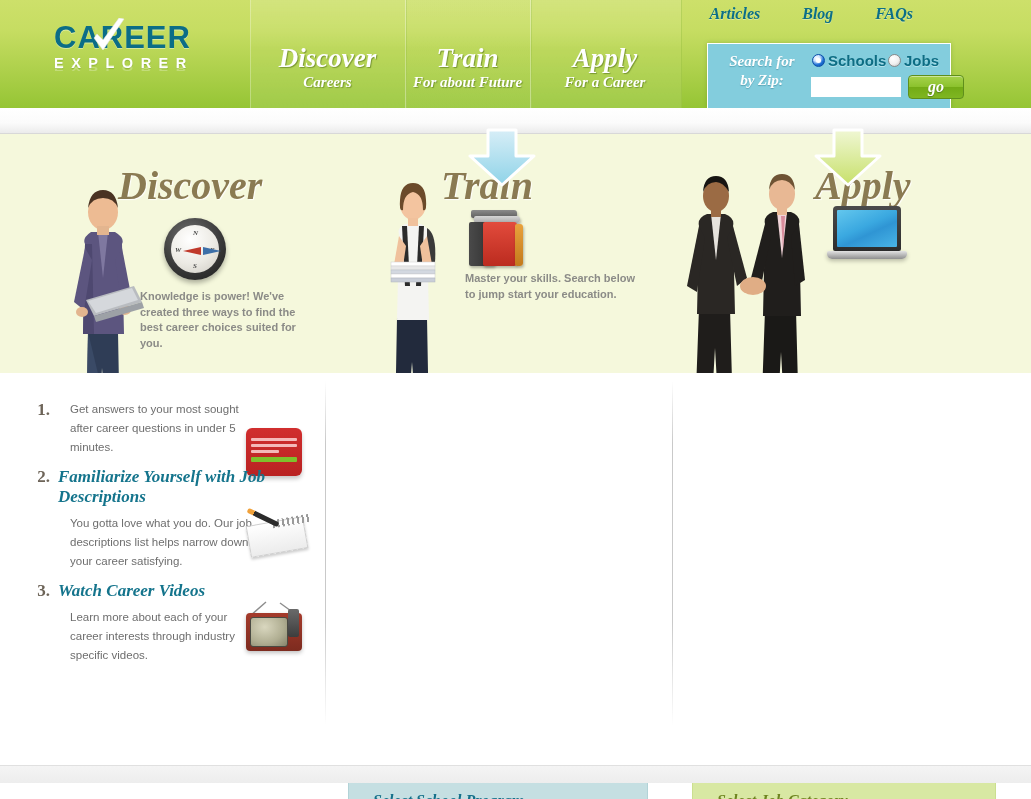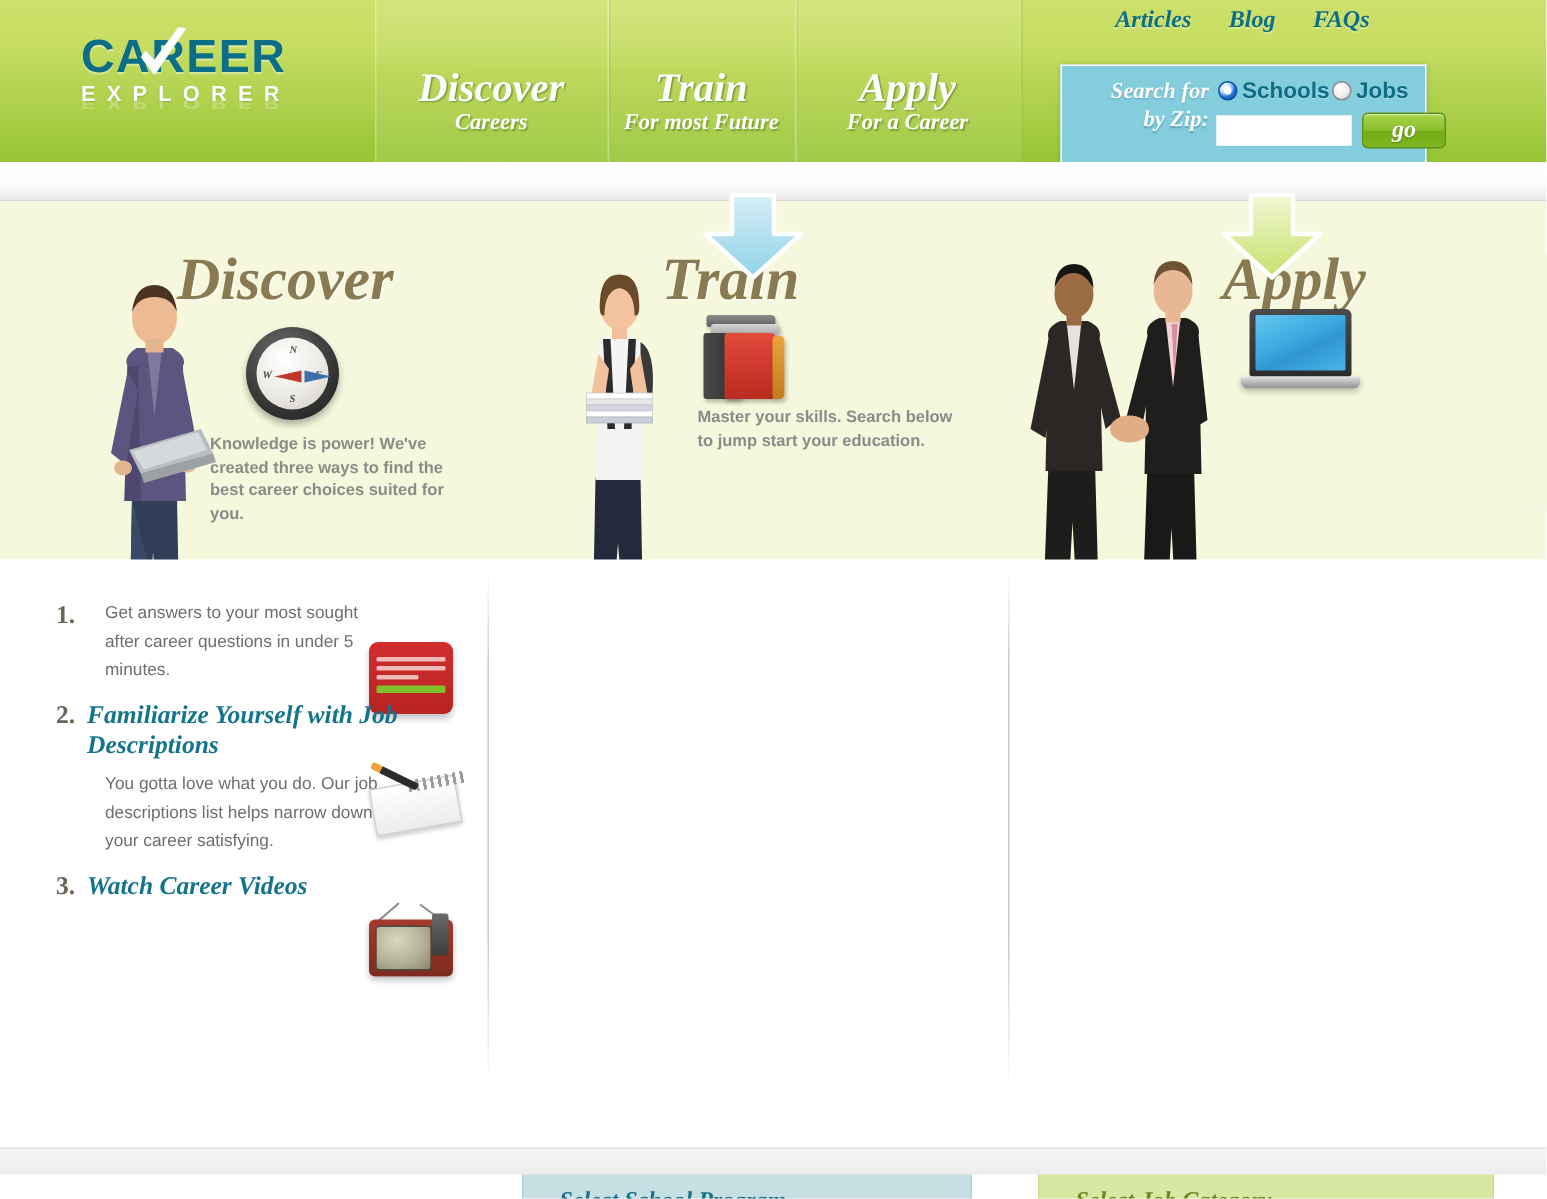"Articles" .top-links { gap: 25px -> 42px }
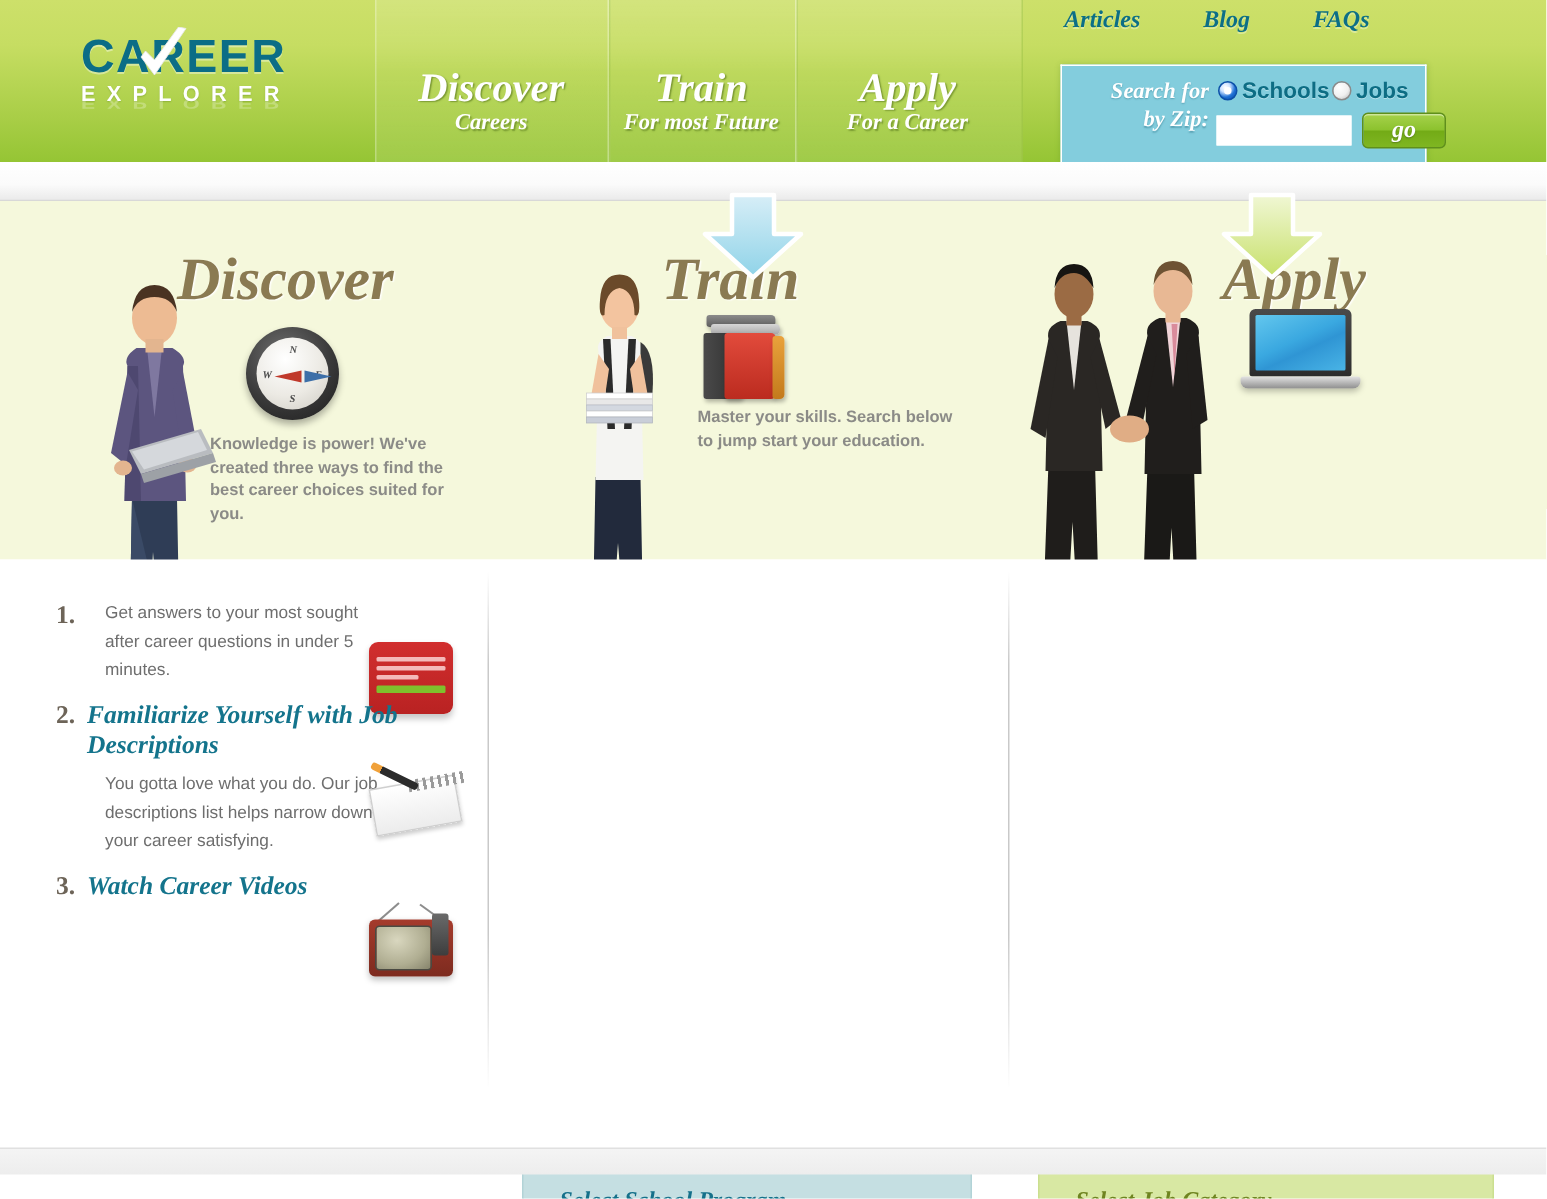"Search for" .search-label { text-align: right -> center }
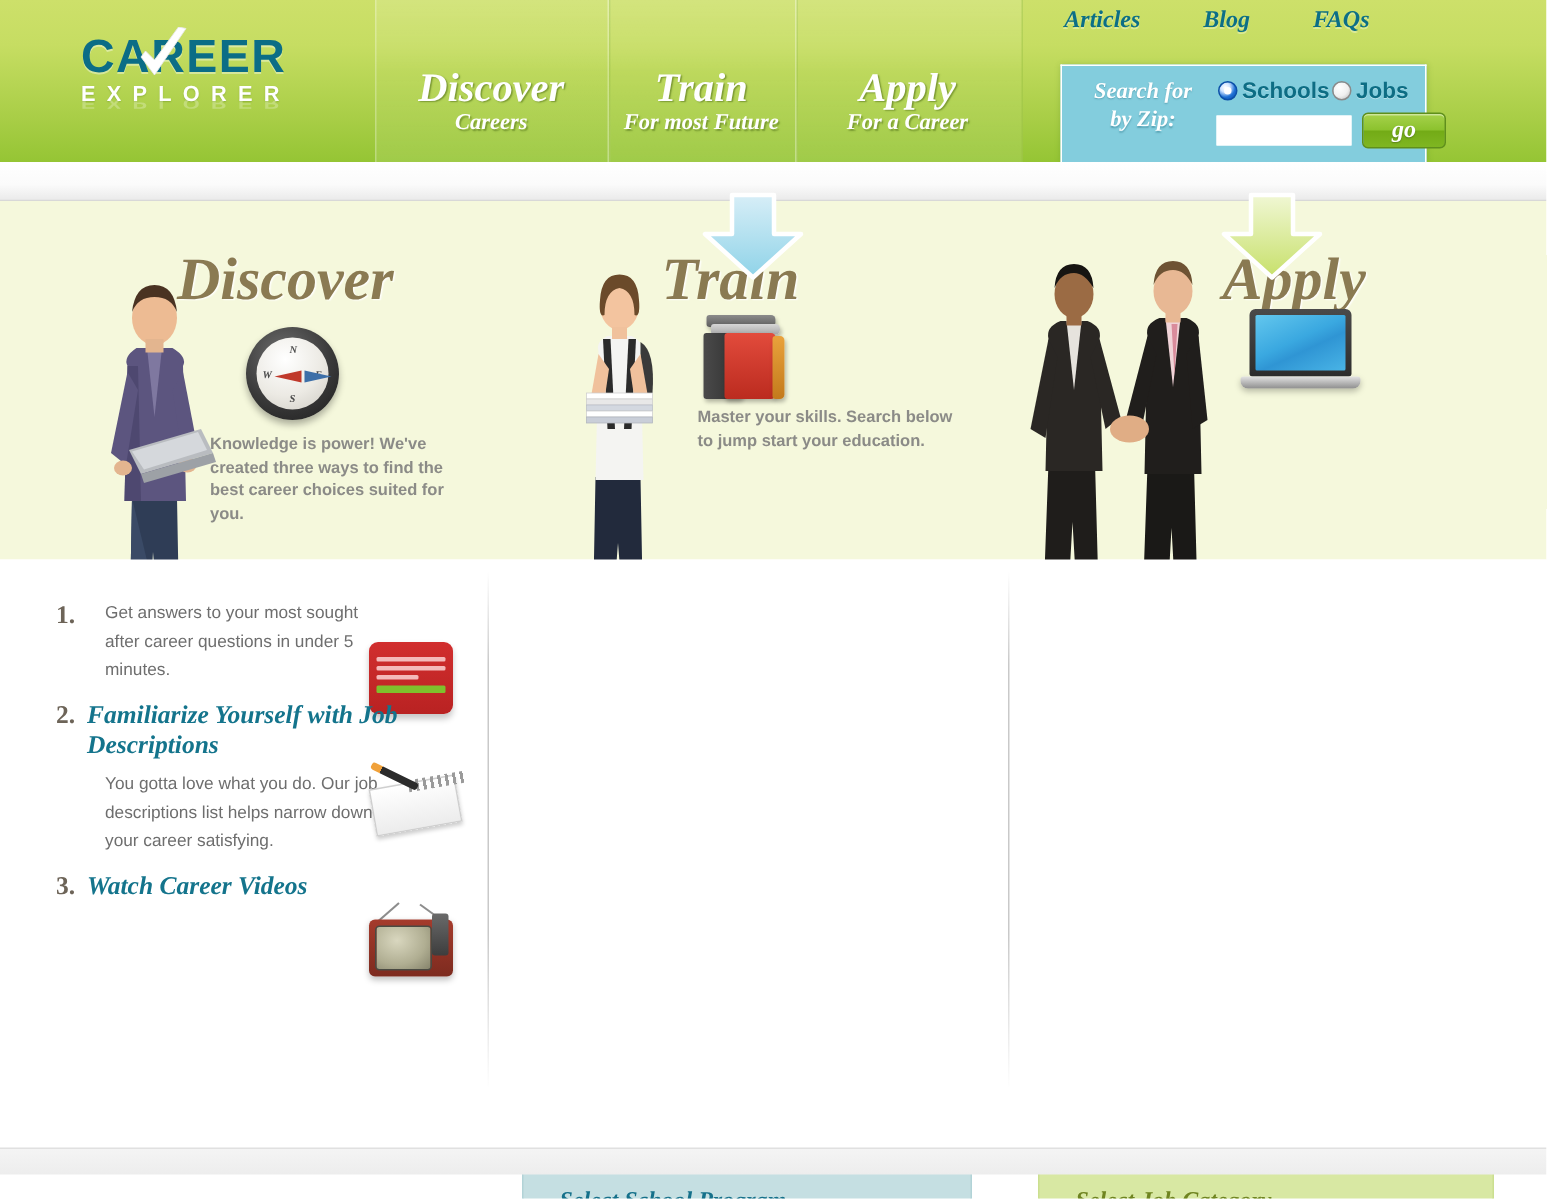"For most Future" div.nav-sub { text: most -> about }
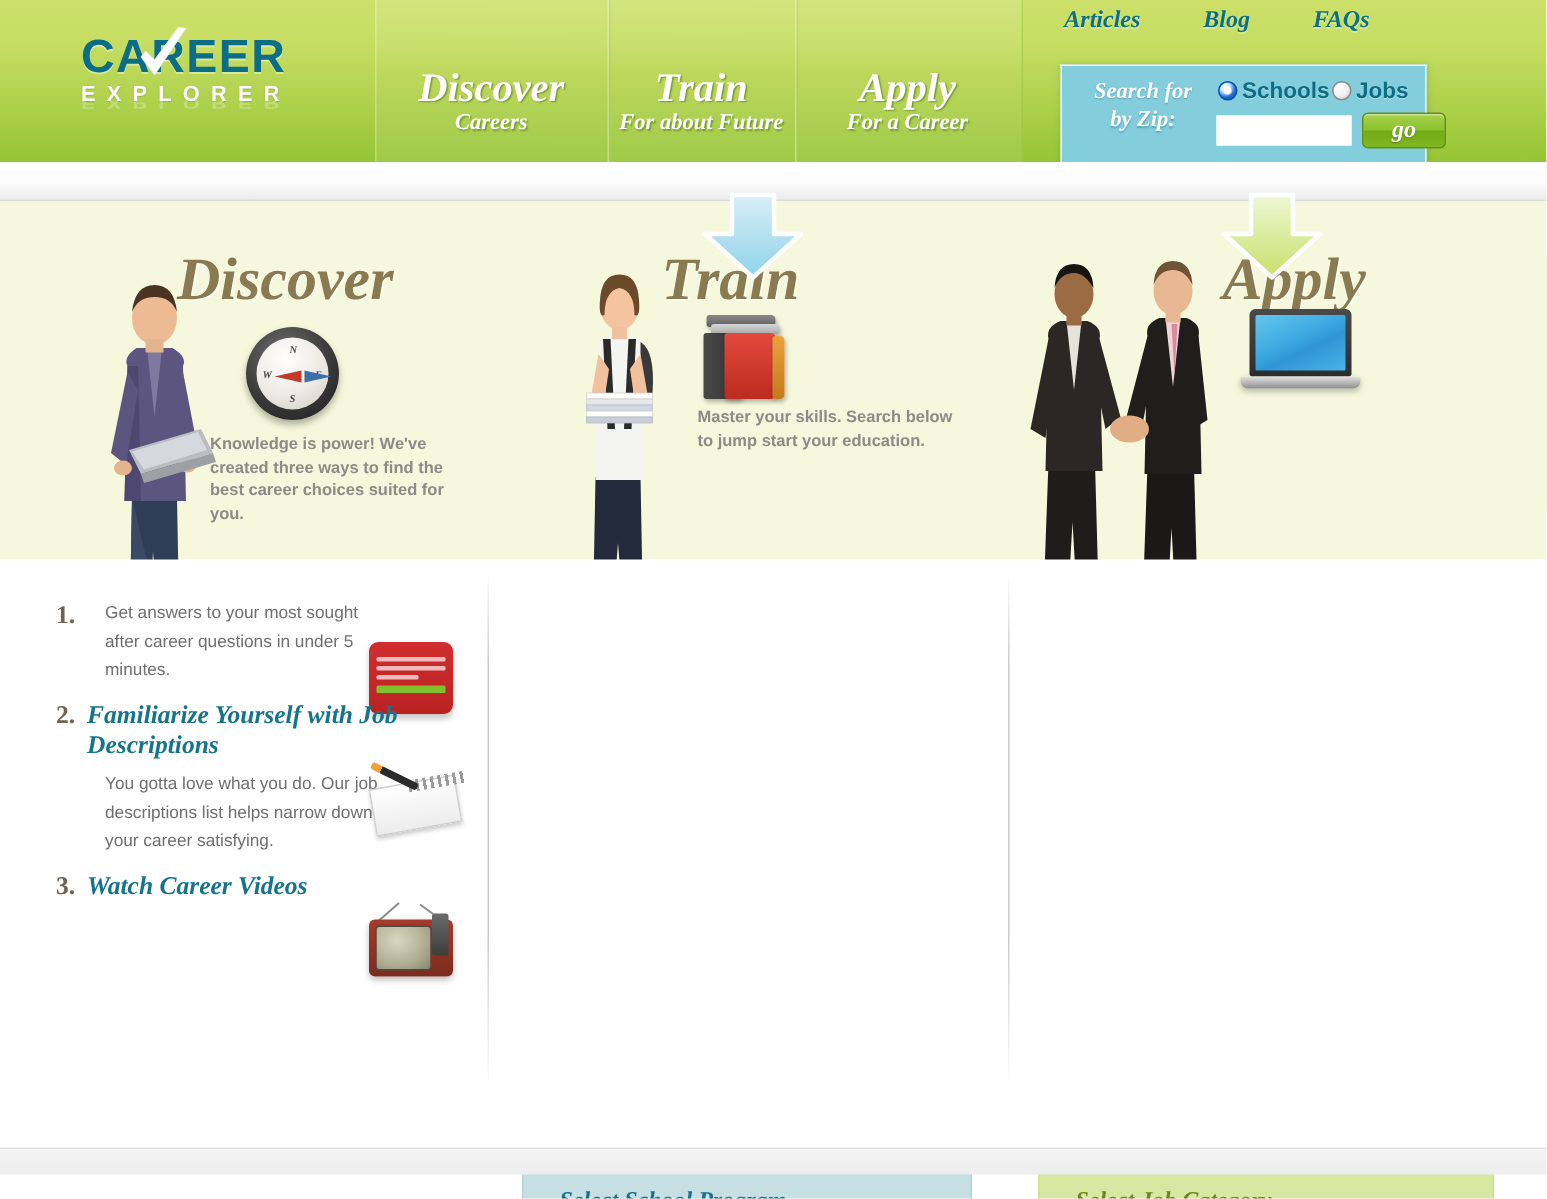"Learn more about each of" div.step-body { html: none -> <div>Learn more about each of your career interests through industry specific videos.</div> }
